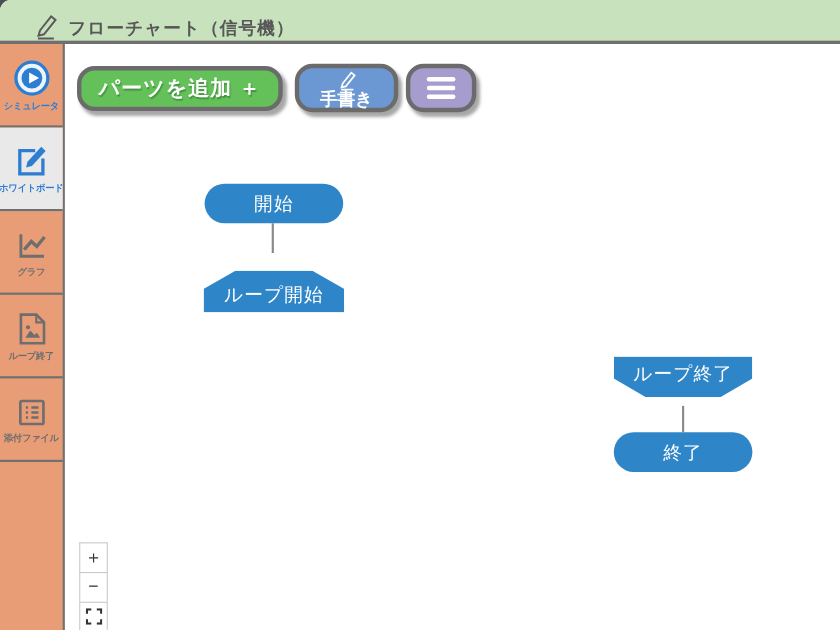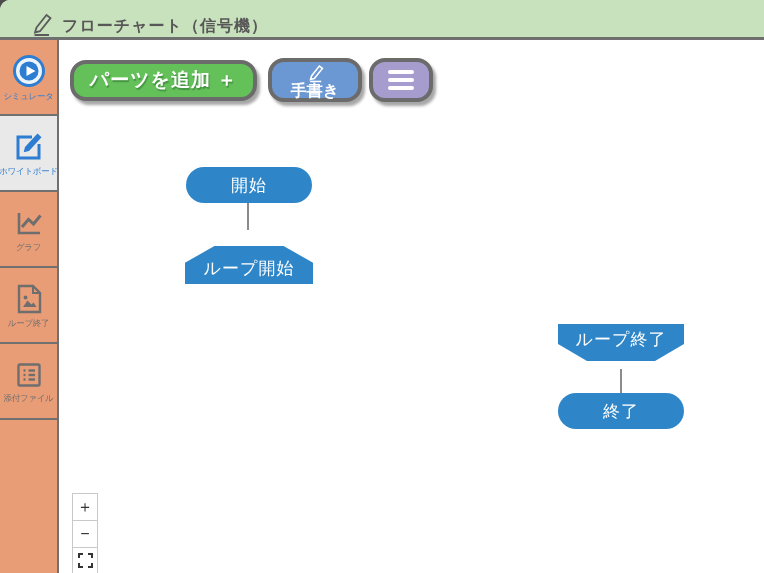"シミュレータ" .side-item { font-weight: none -> bold }
